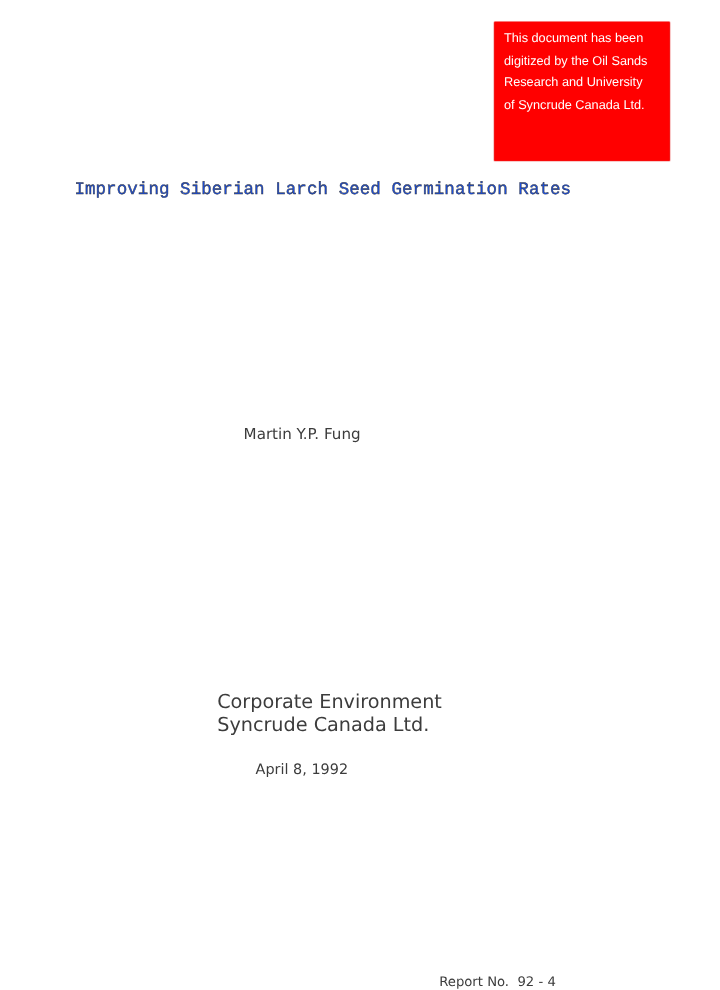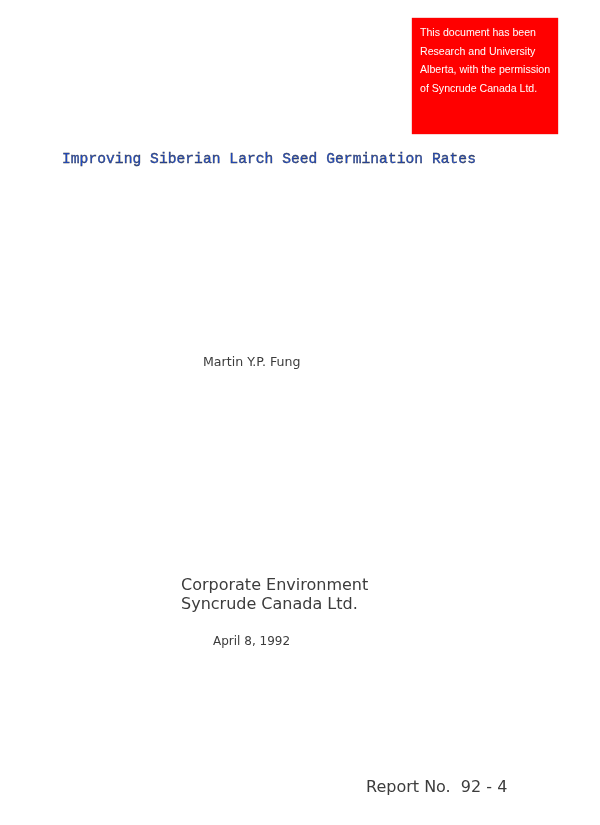"digitized by the Oil Sands" span.line { html: none -> <span>digitized by the Oil Sands</span> }
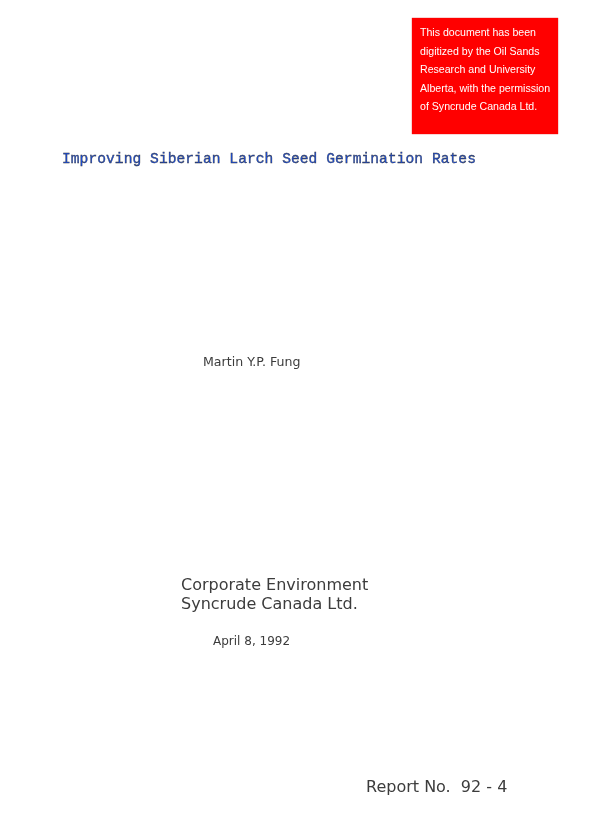"Alberta, with the permission" span.line { html: <span>Alberta, with the permission</span> -> none }
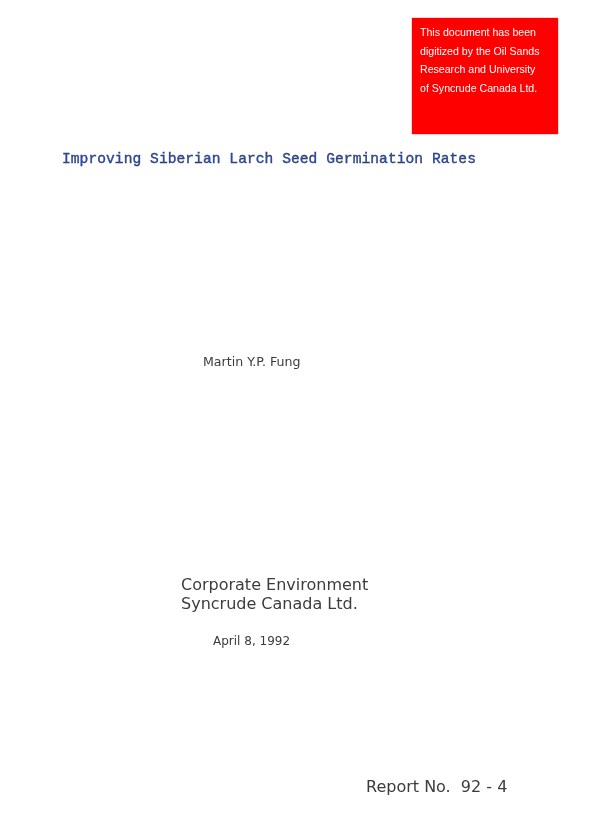"Report No. 92 - 4" .report { font-size: 16px -> 11px; top: 777px -> 812px }
